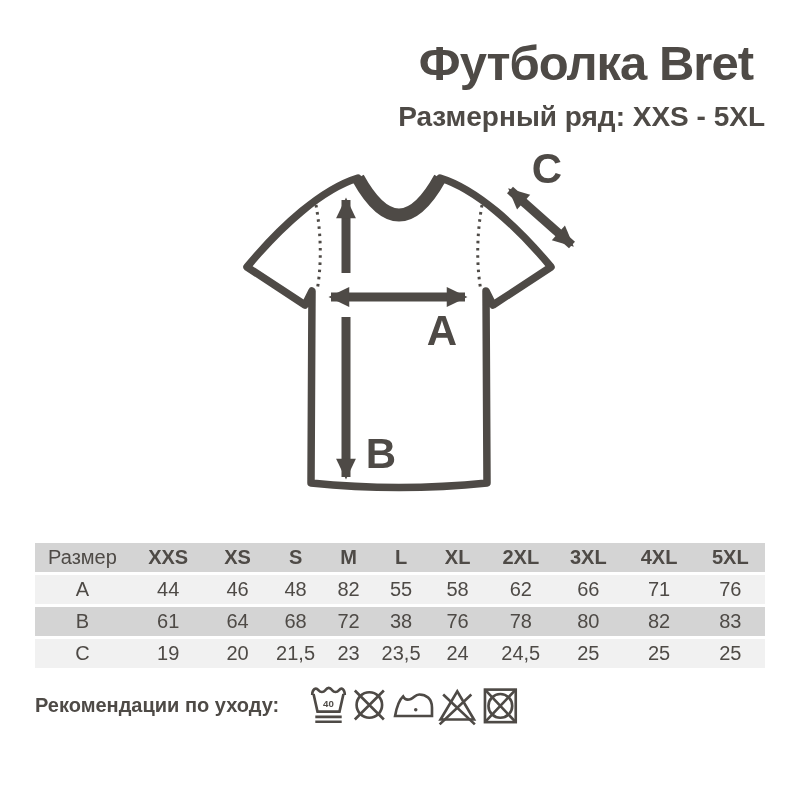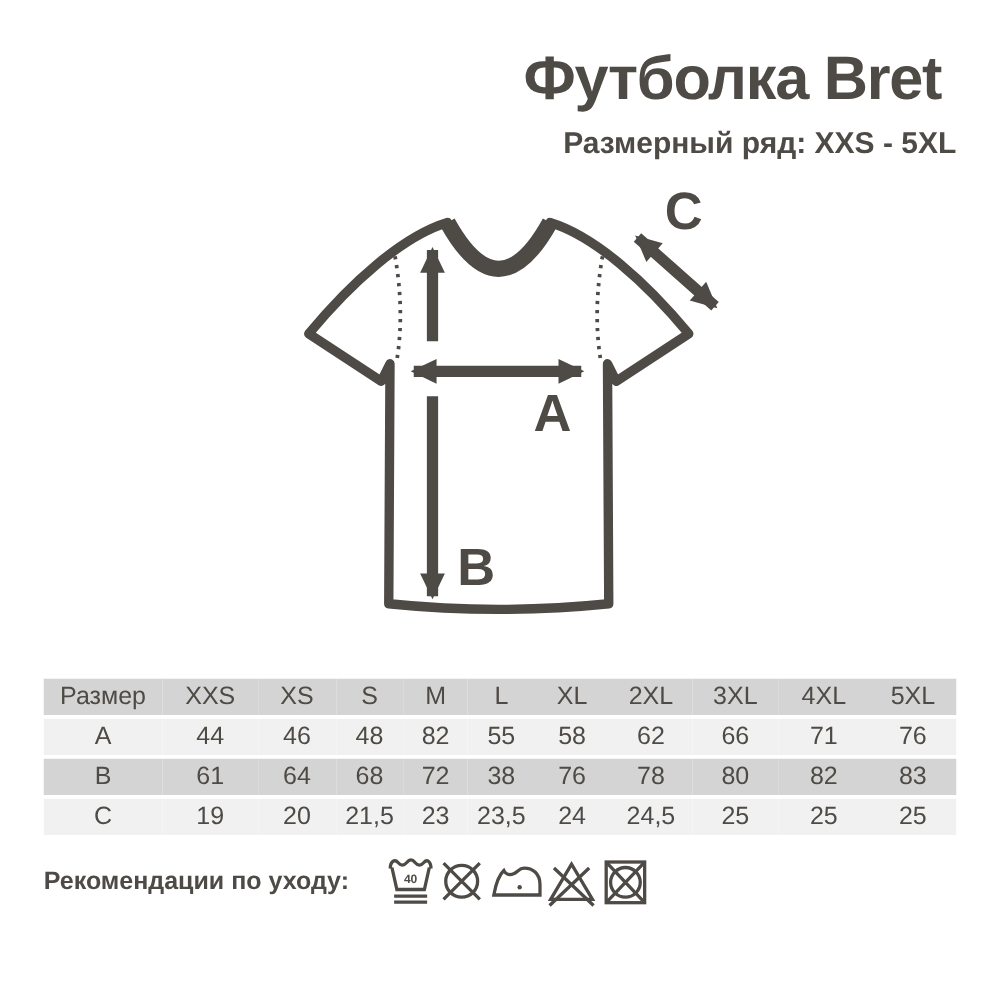"Размерный ряд: XXS - 5XL" .hdr .sub { font-size: 24px -> 28px }
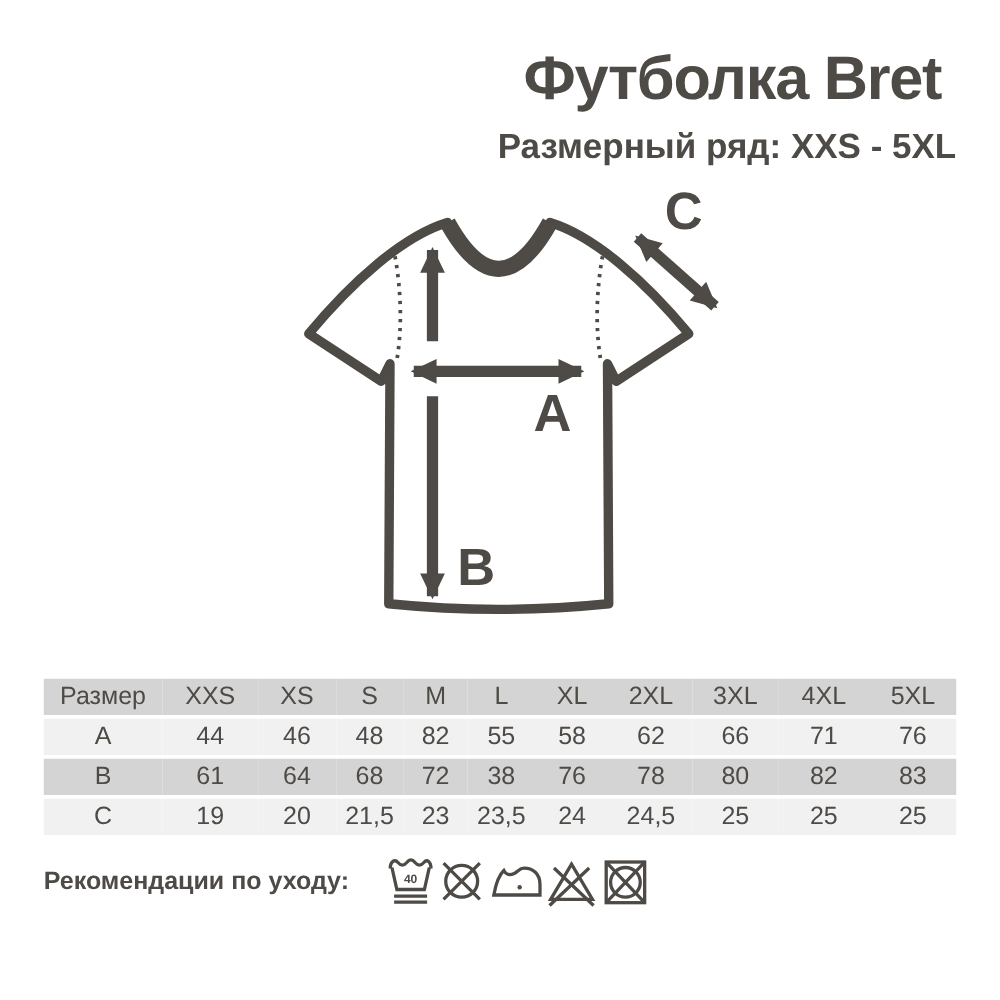"XXS" .size-table thead th { font-weight: 400 -> 700 }
